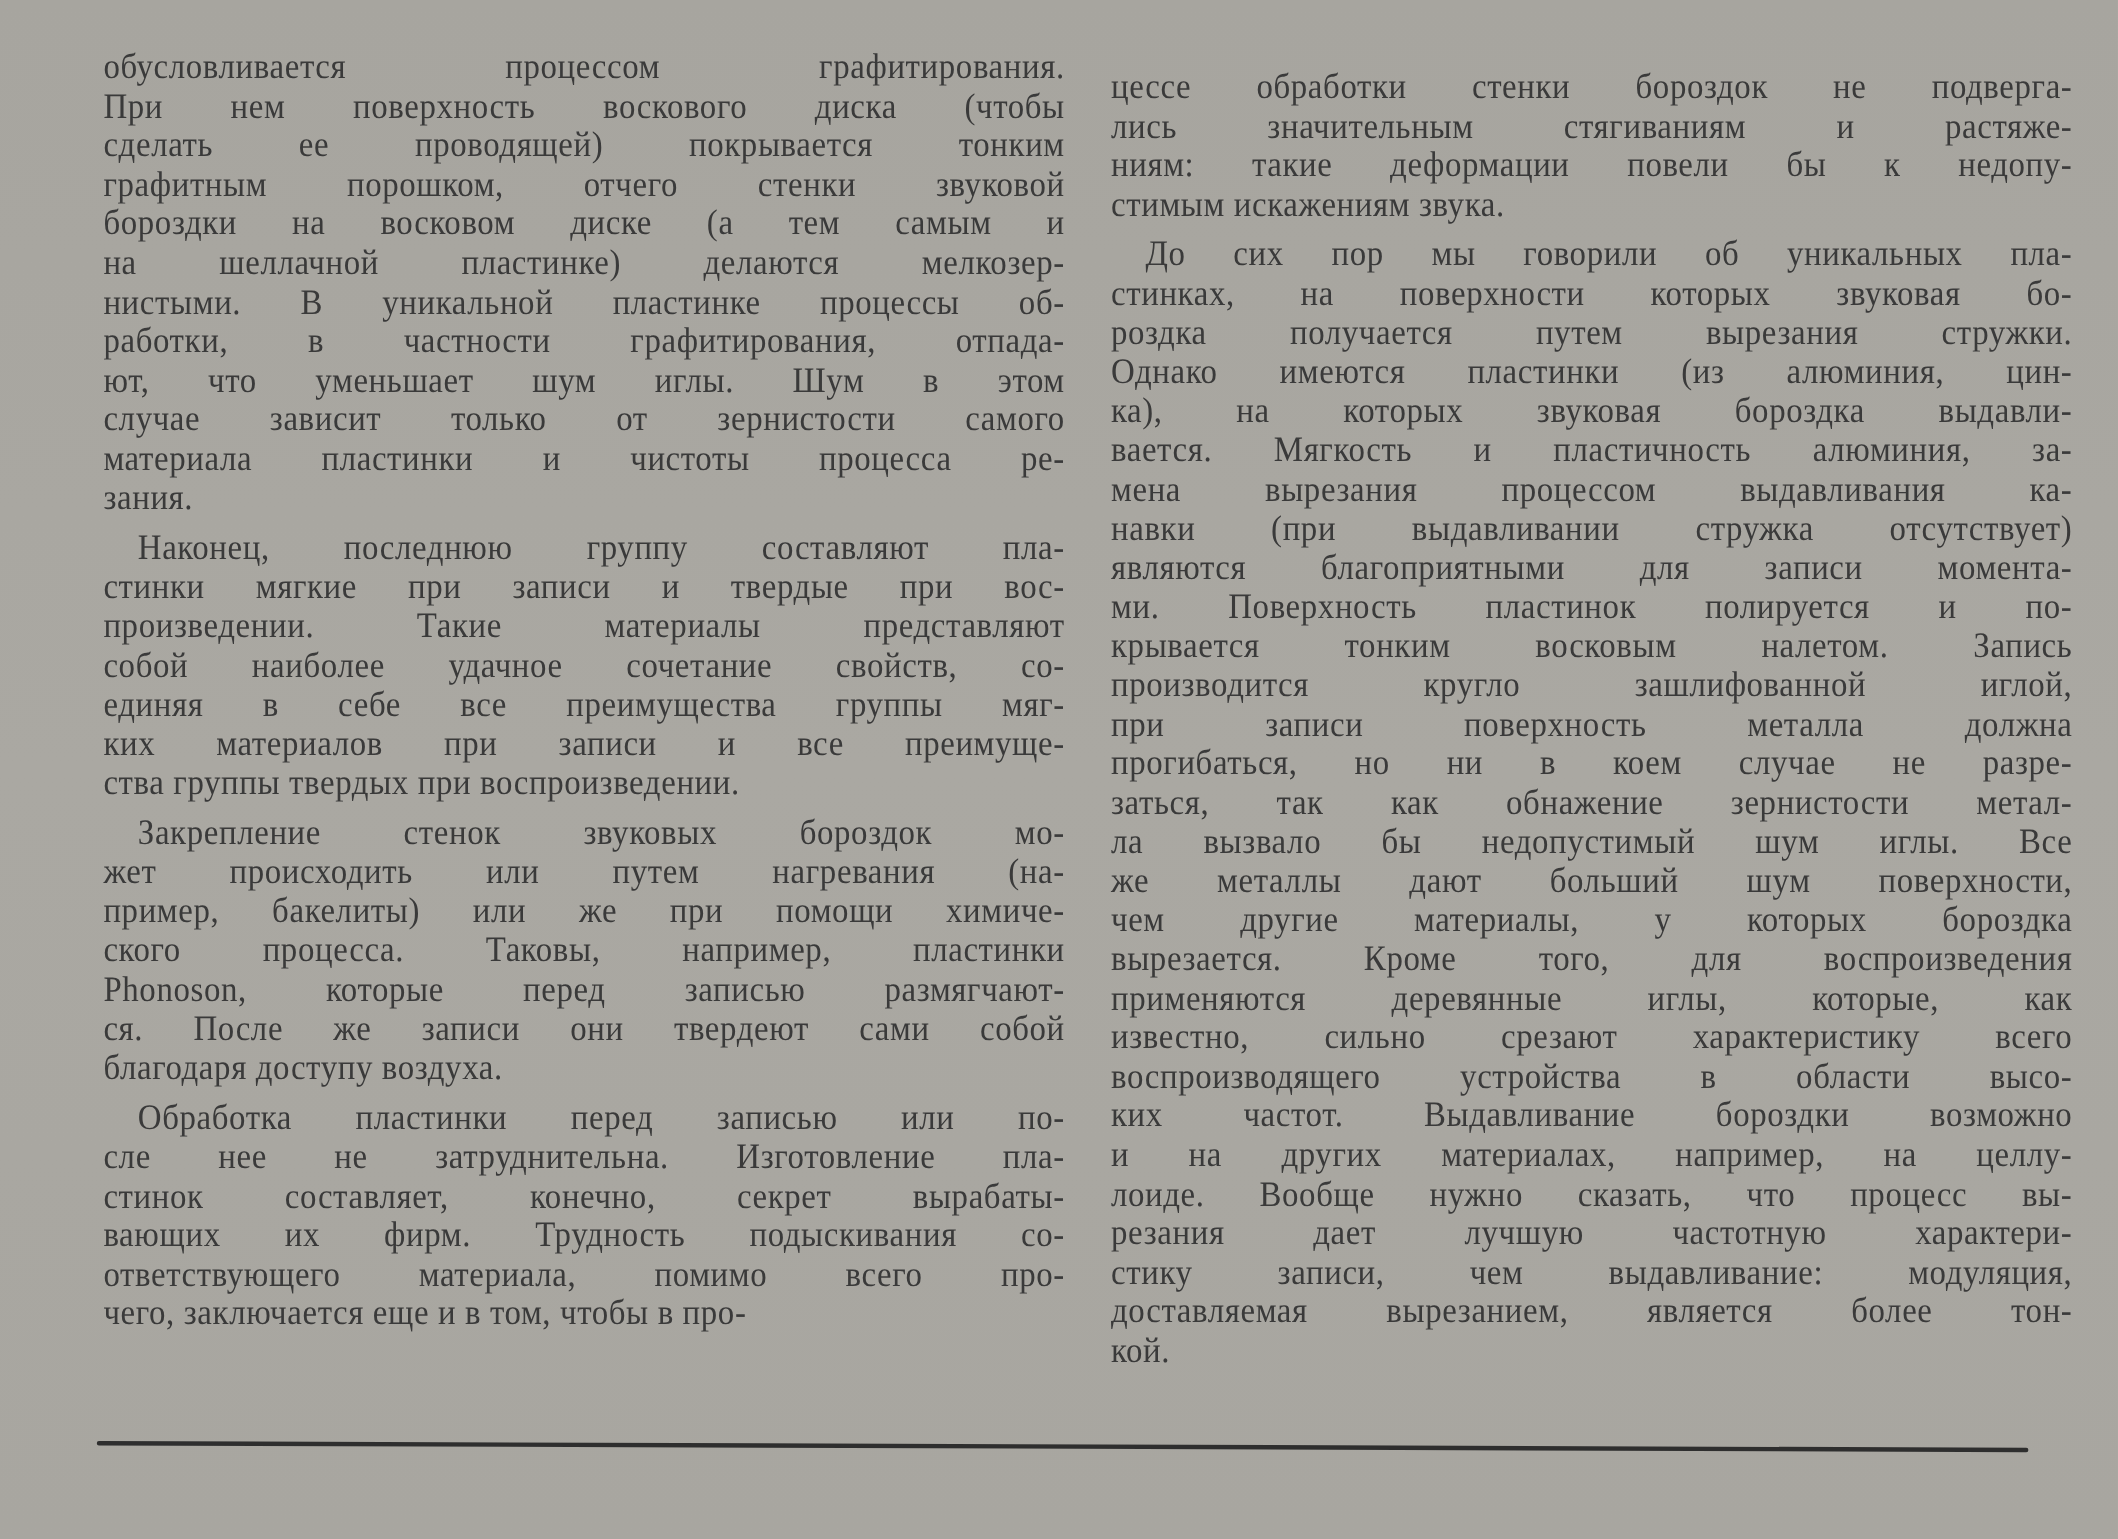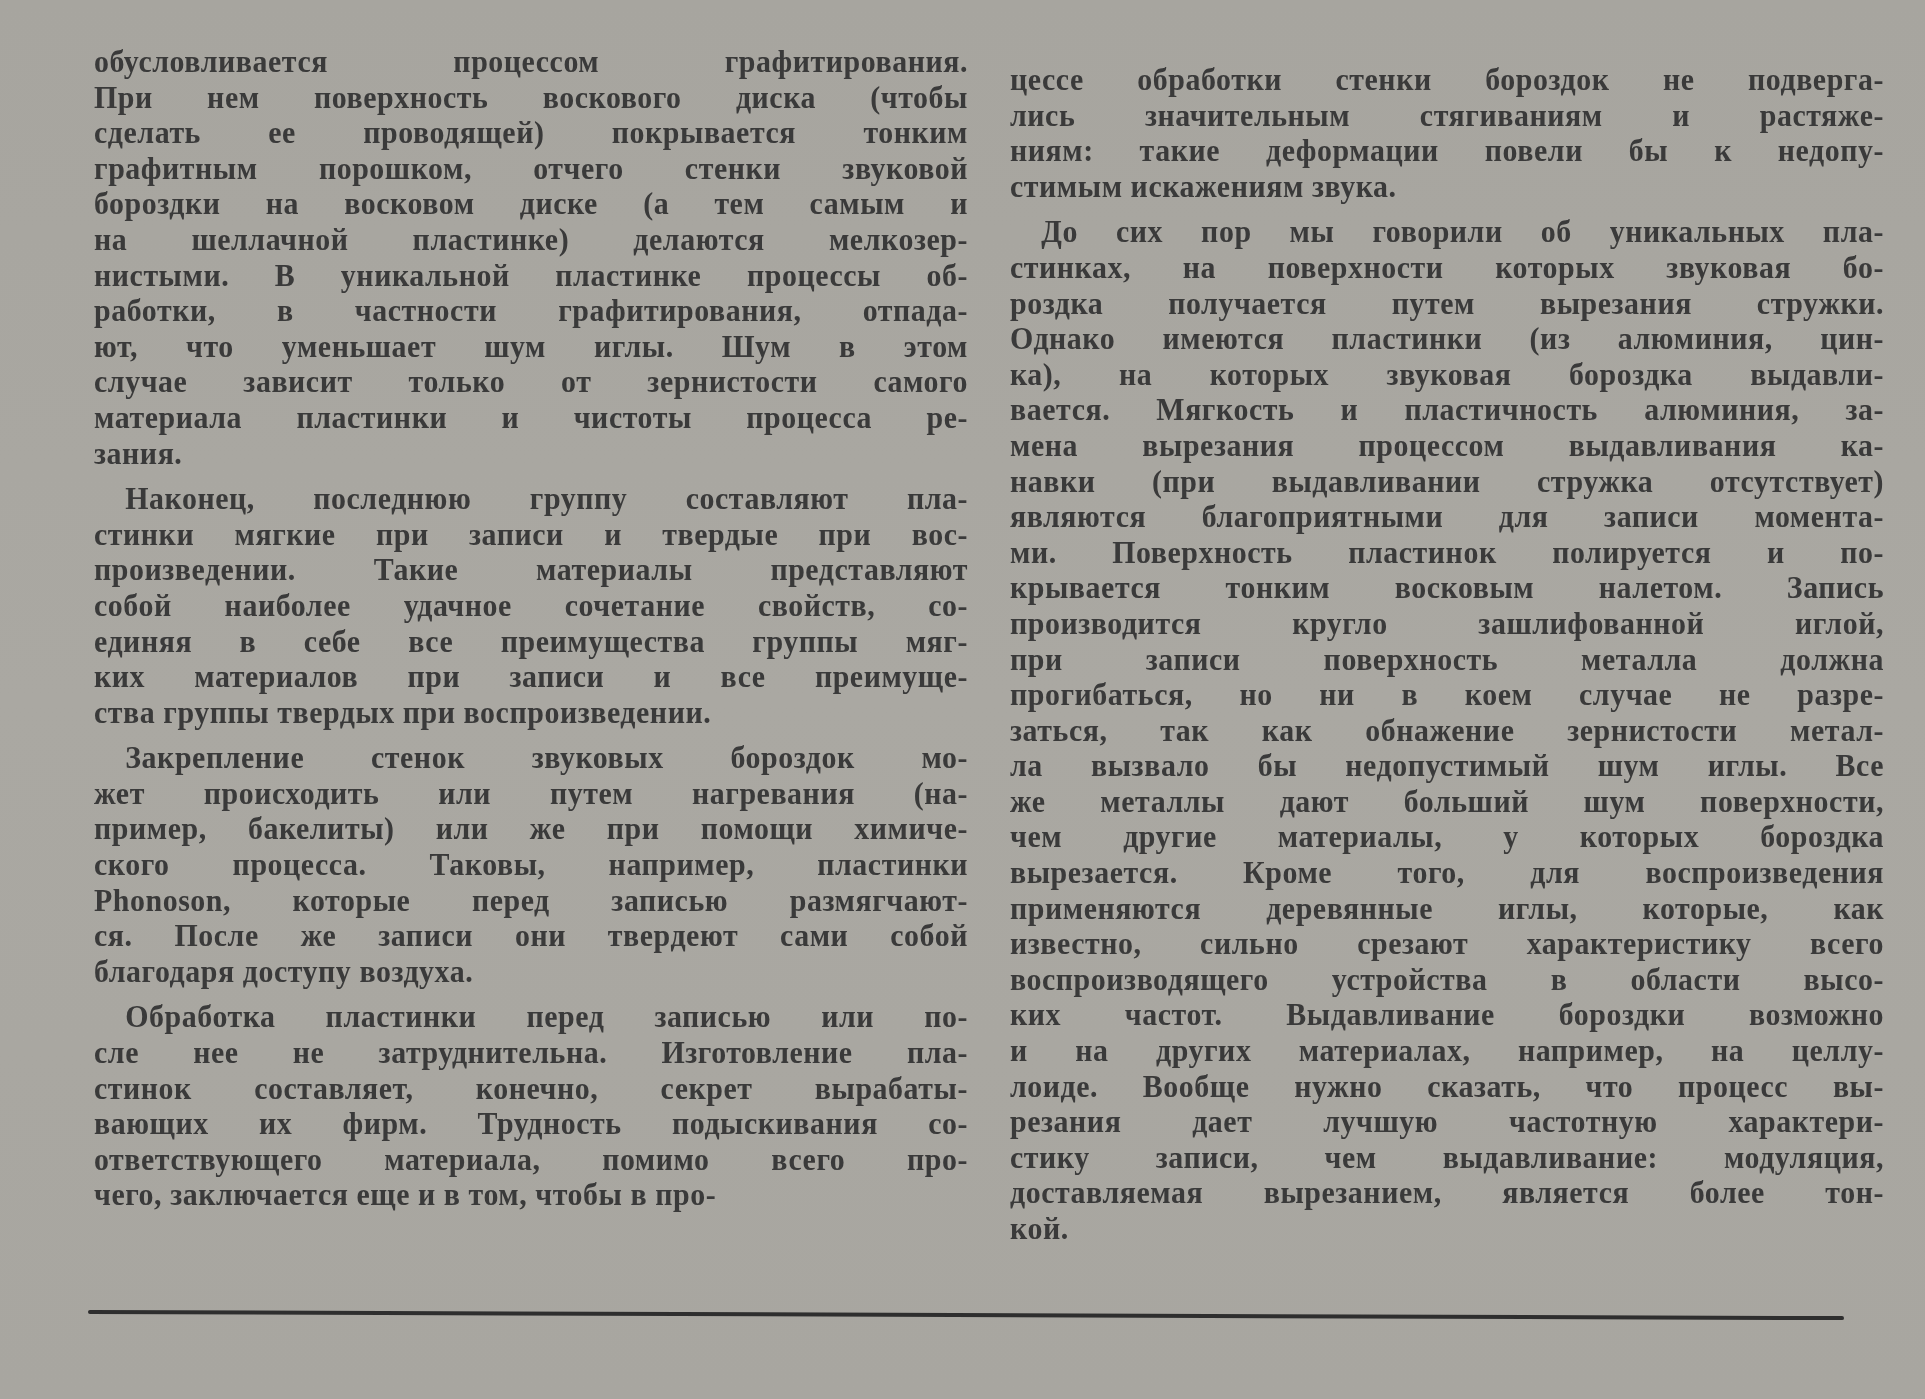"обусловливается процессом" .page { font-weight: bold -> none }
